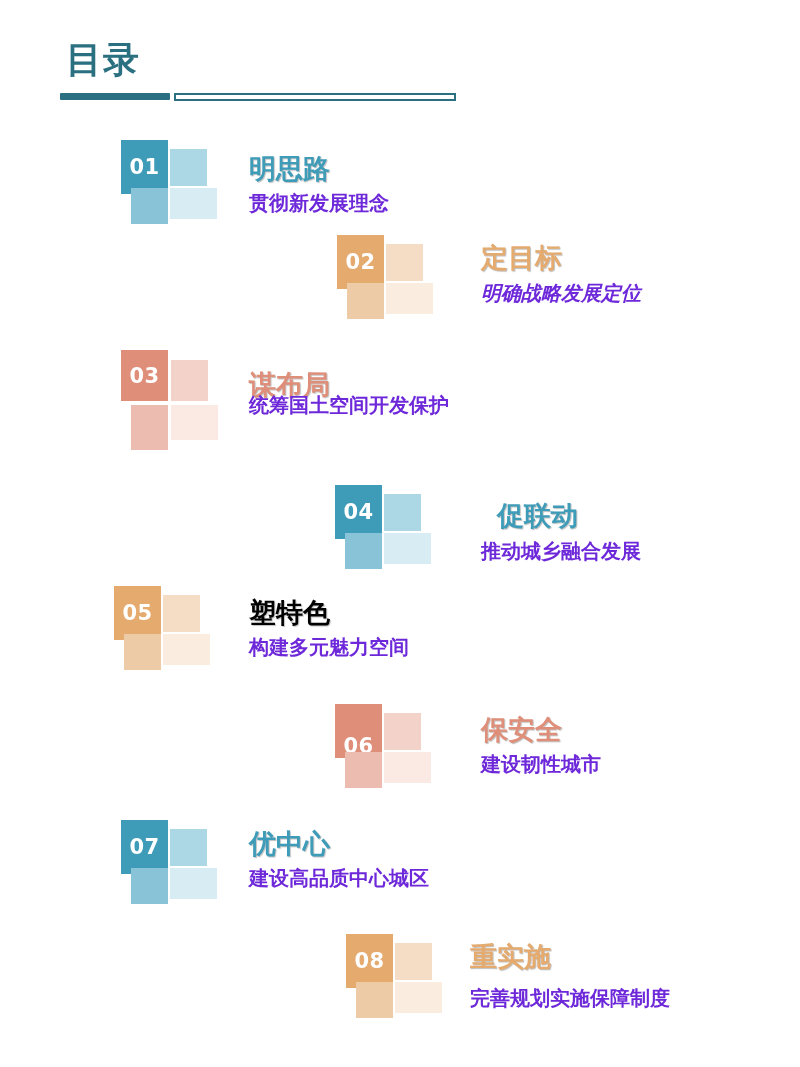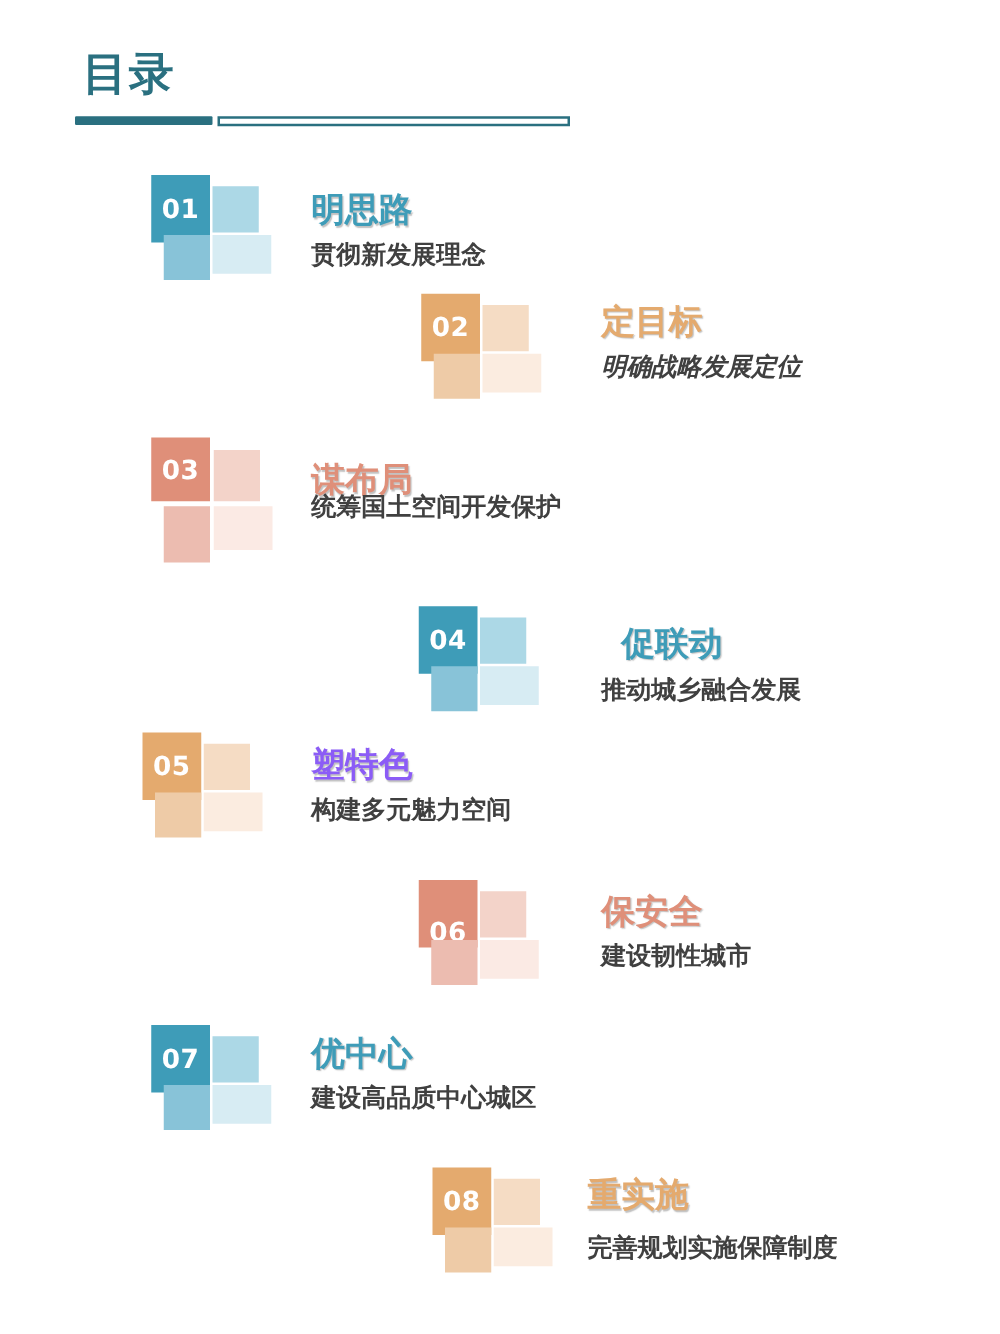"贯彻新发展理念" .item-sub { color: #404040 -> #6d28d9 }
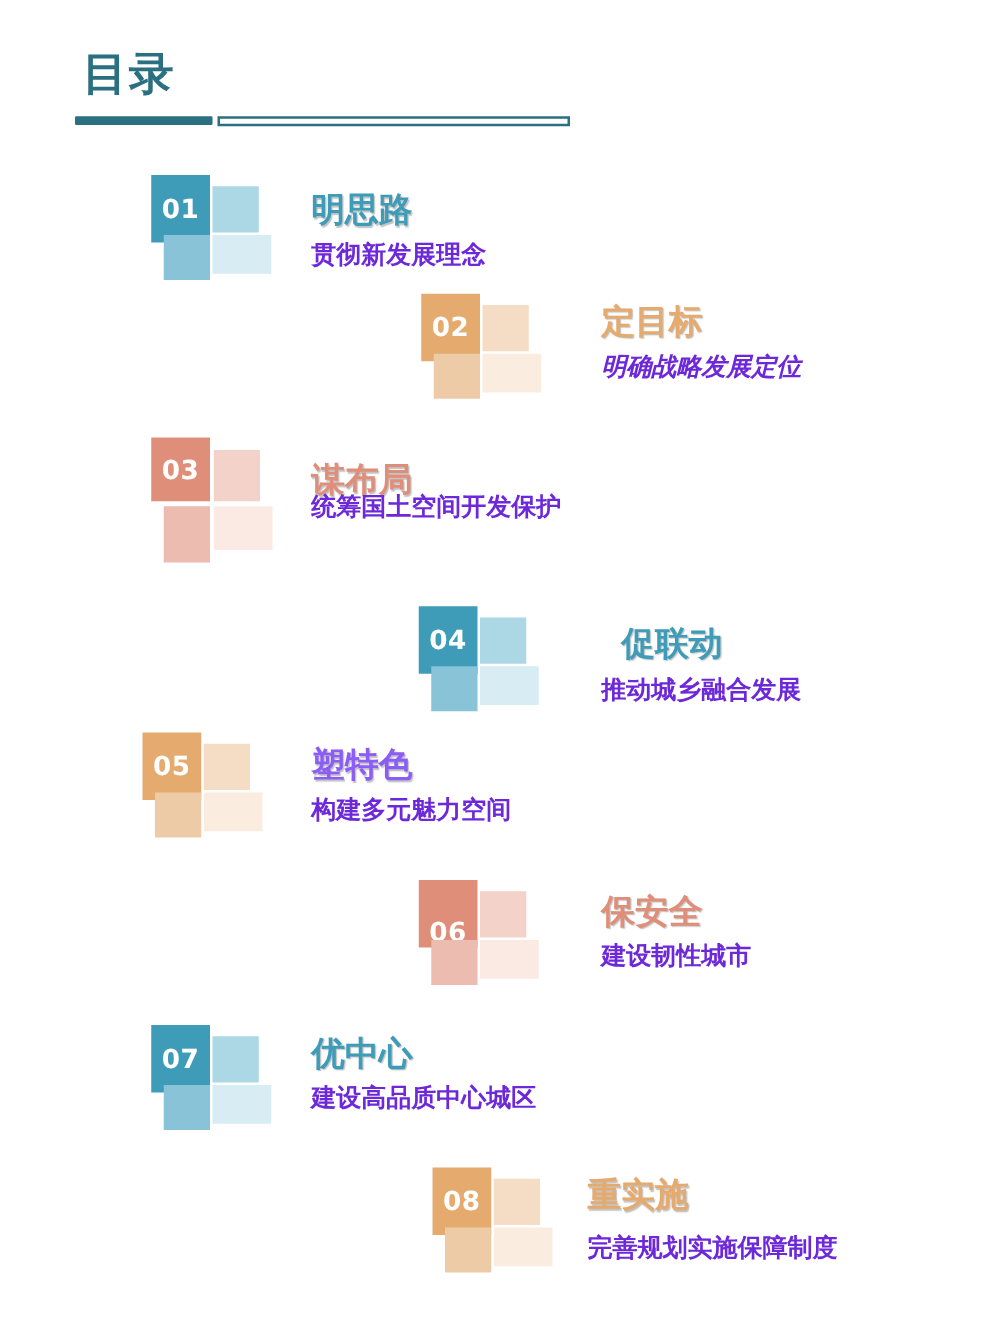"塑特色" div.item-title { color: #8b5cf6 -> #000000 }
